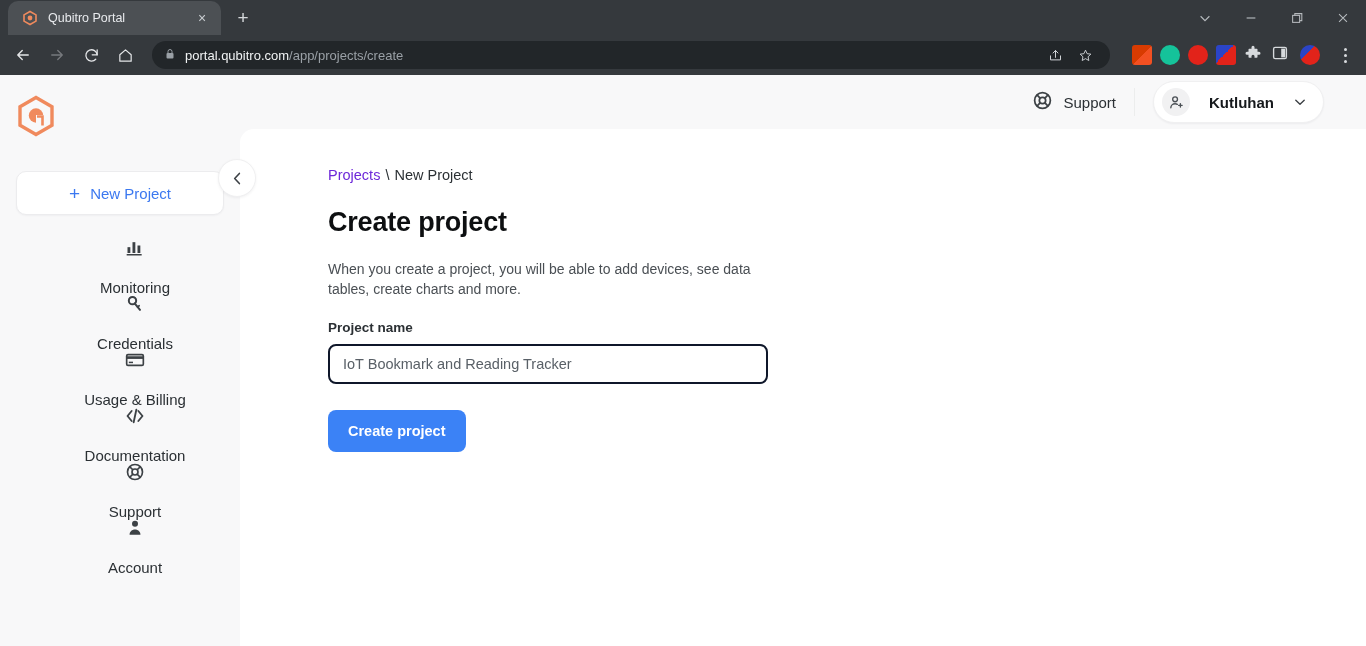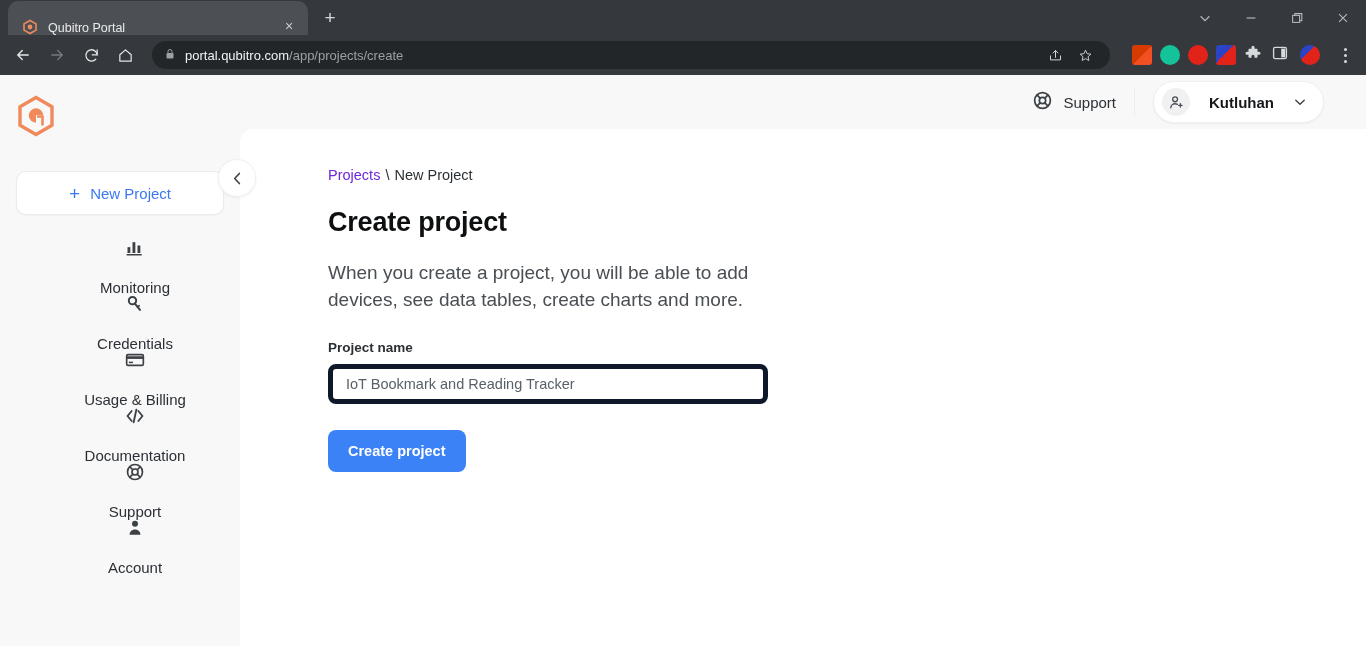"Qubitro Portal" .tab { align-items: flex-end -> center; width: 300px -> 213px }
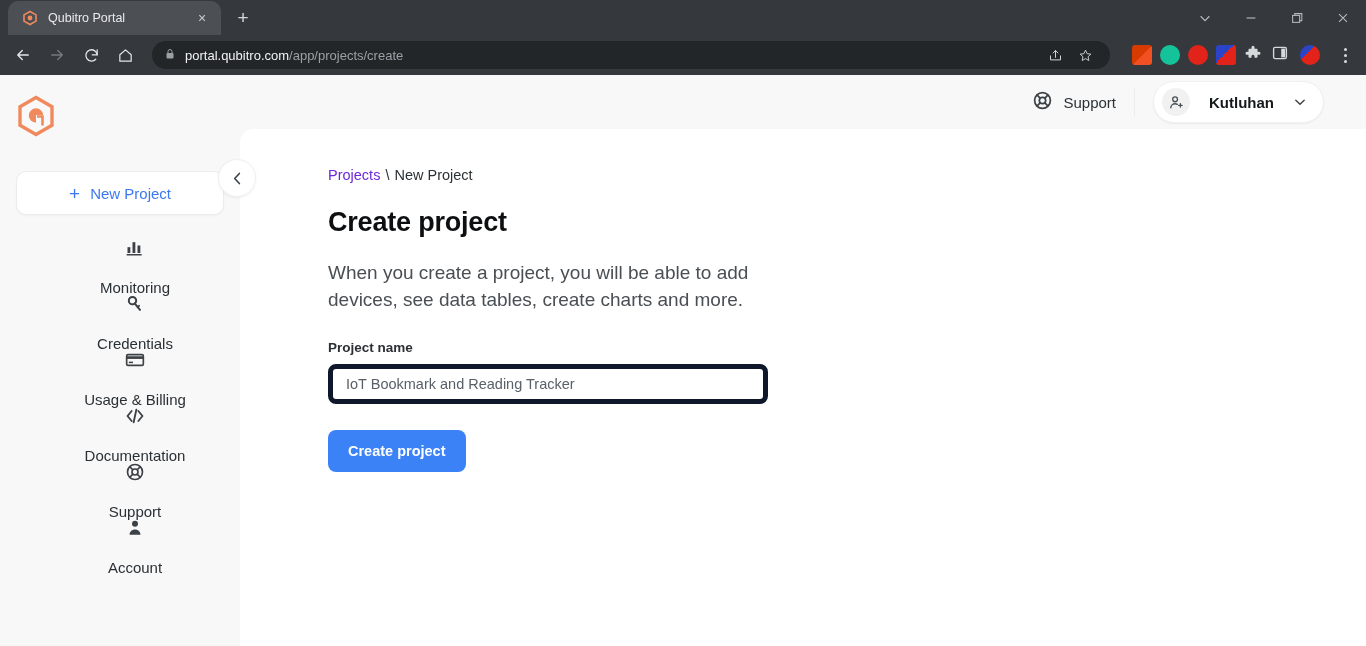"When you create a project," .page-desc { font-size: 19px -> 14px; margin-bottom: 26px -> 20px }
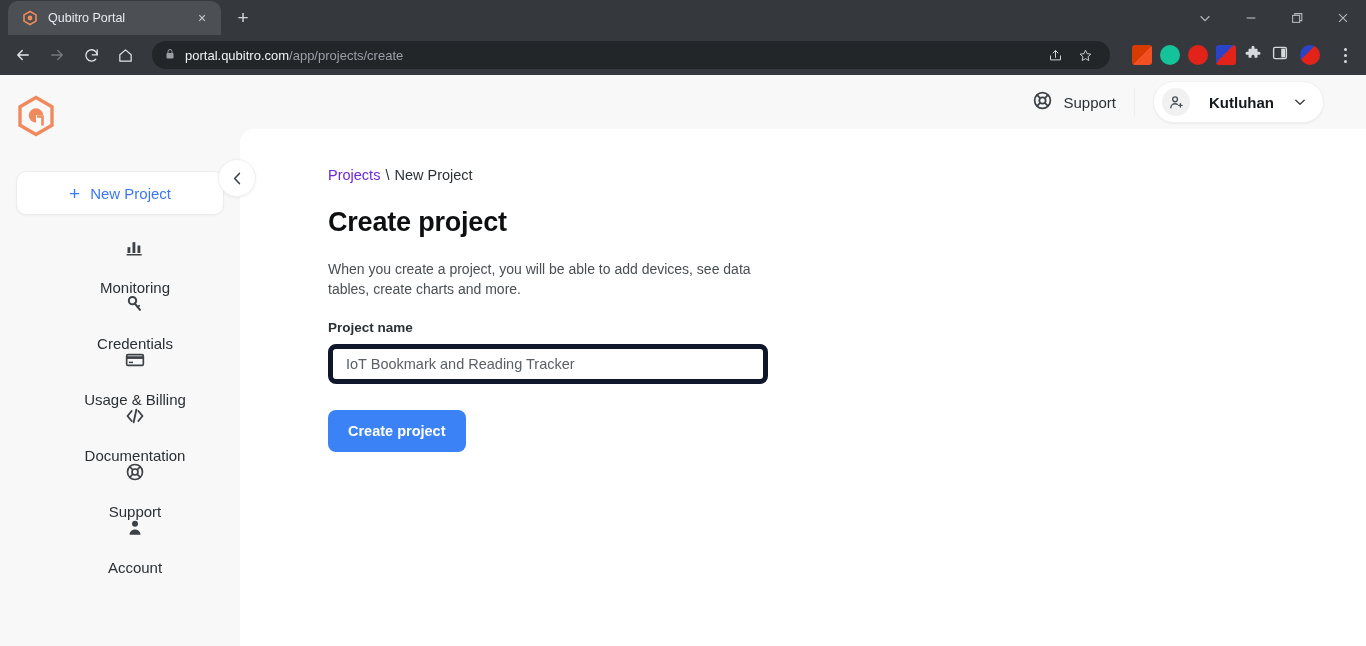"IoT Bookmark and Reading Tracker" .text-input { border: 5px solid #0f172a -> 2px solid #0f172a }
